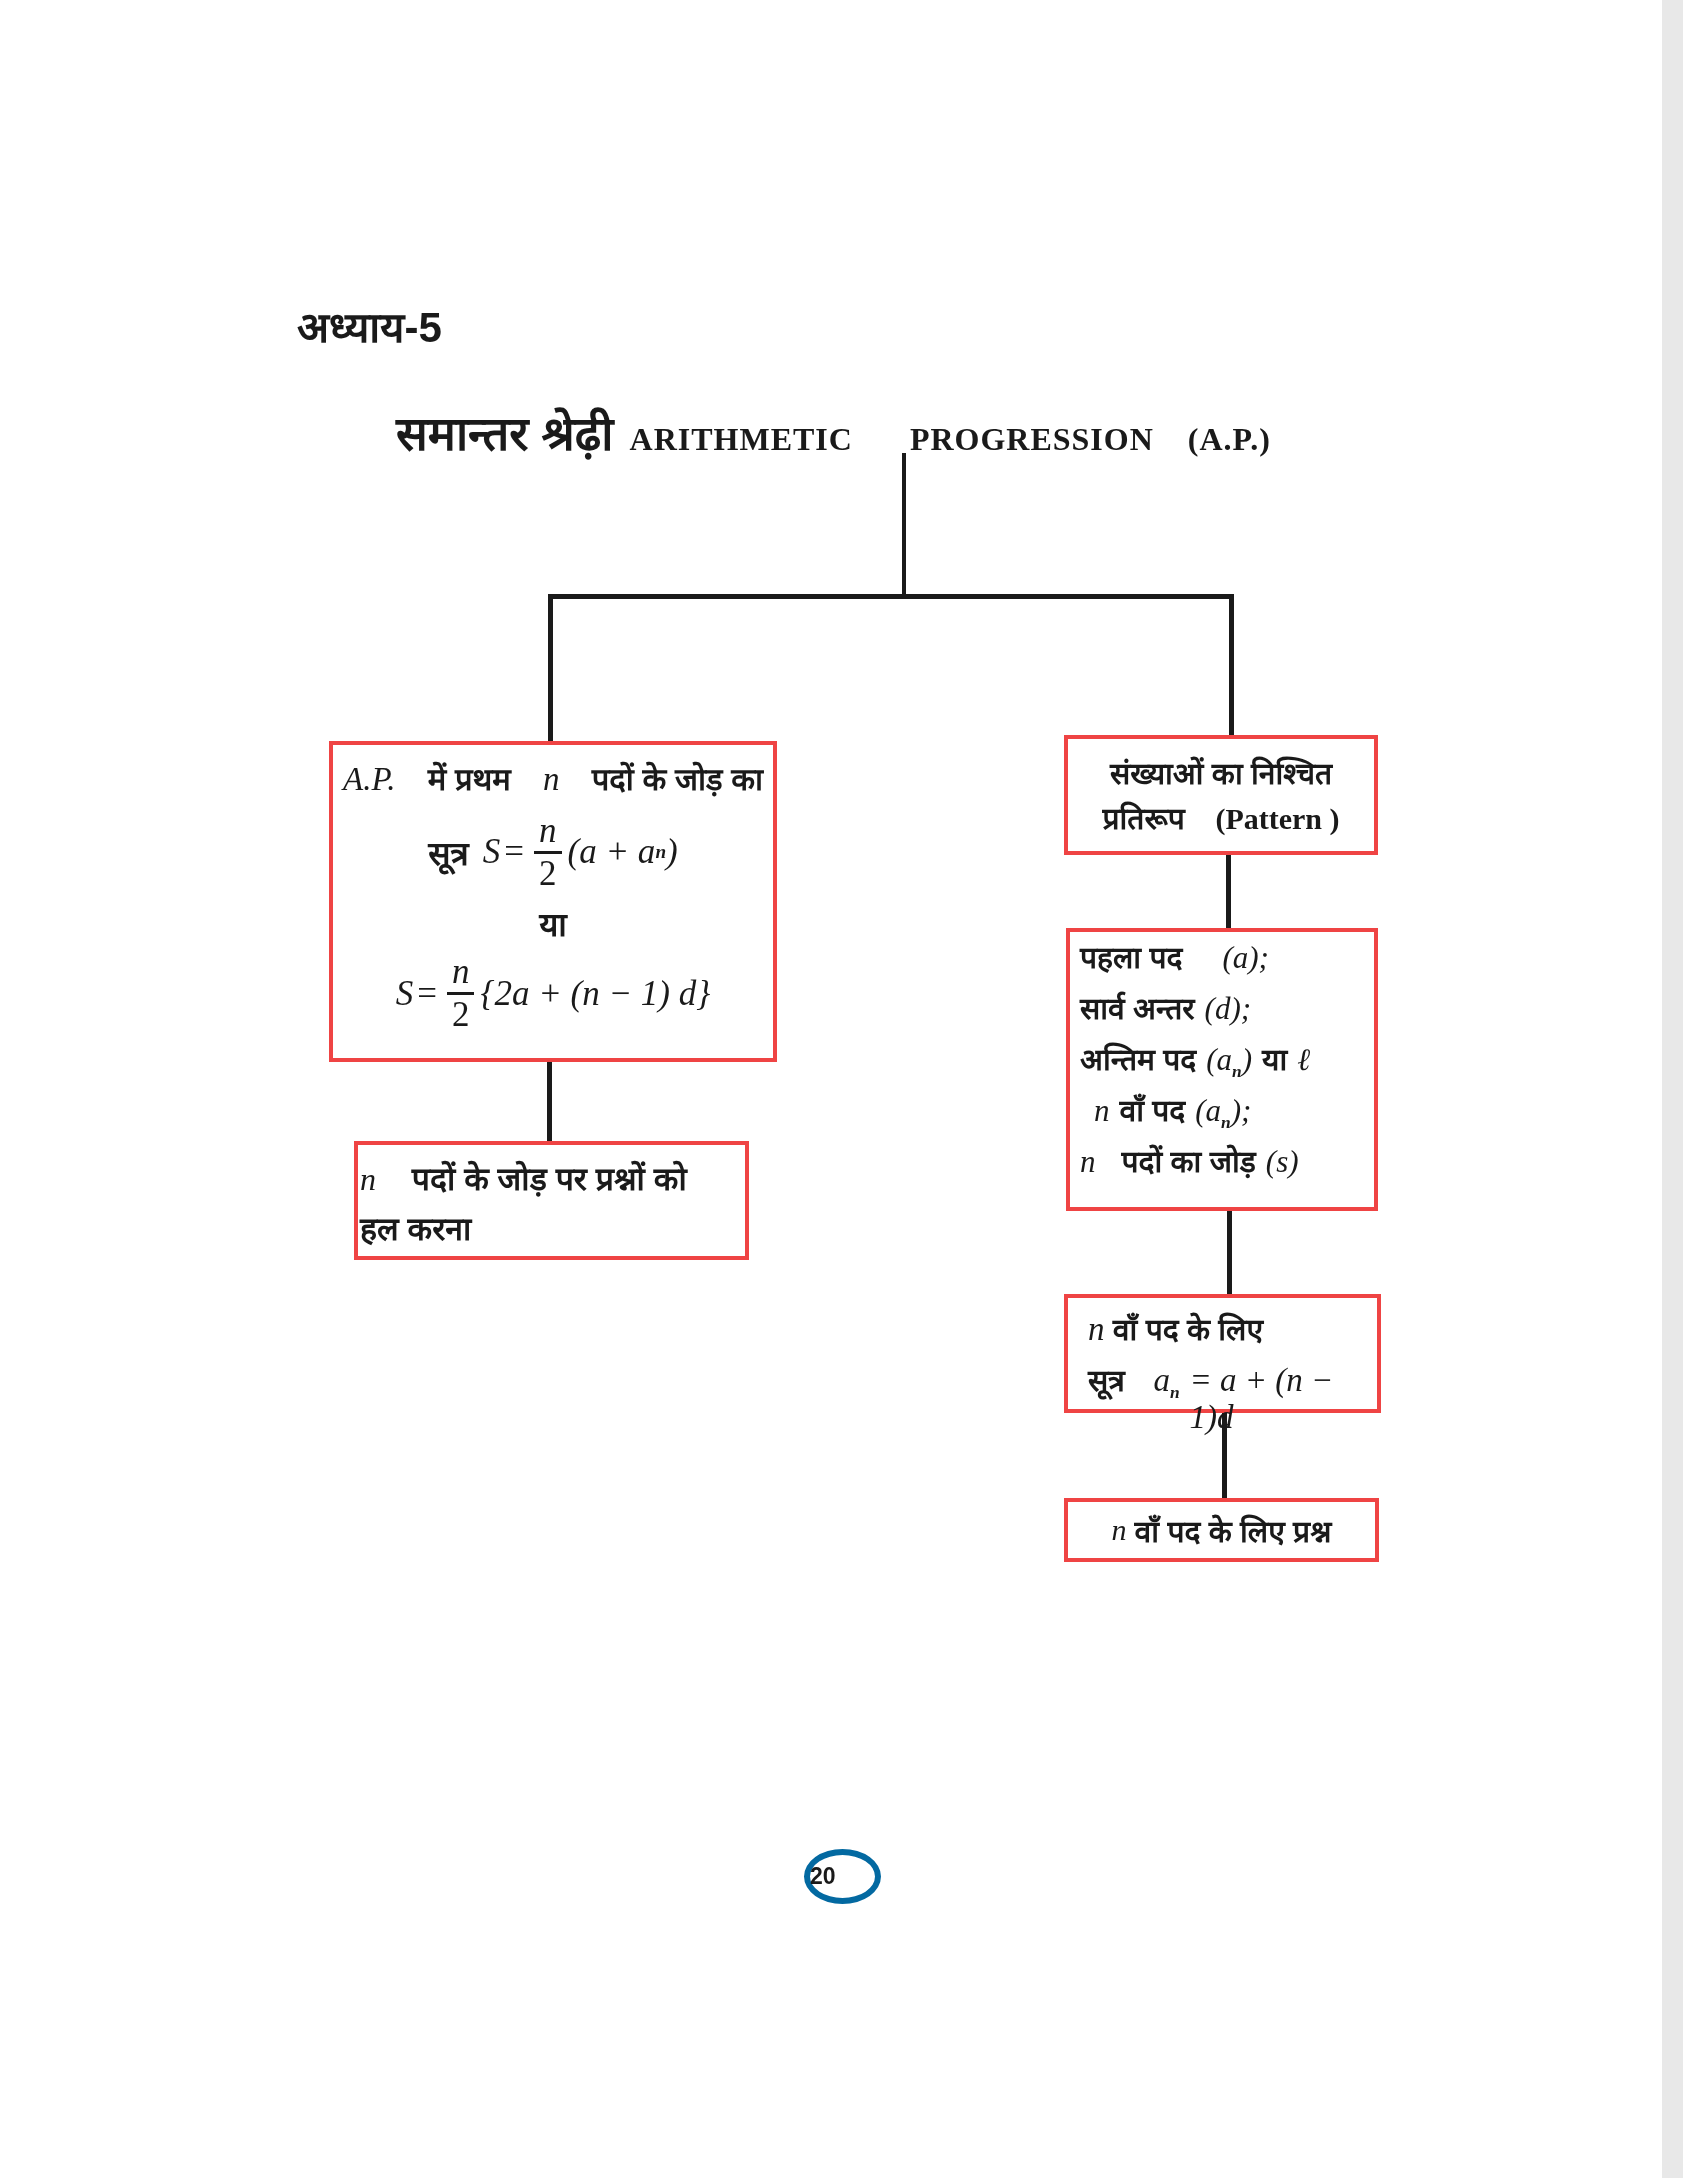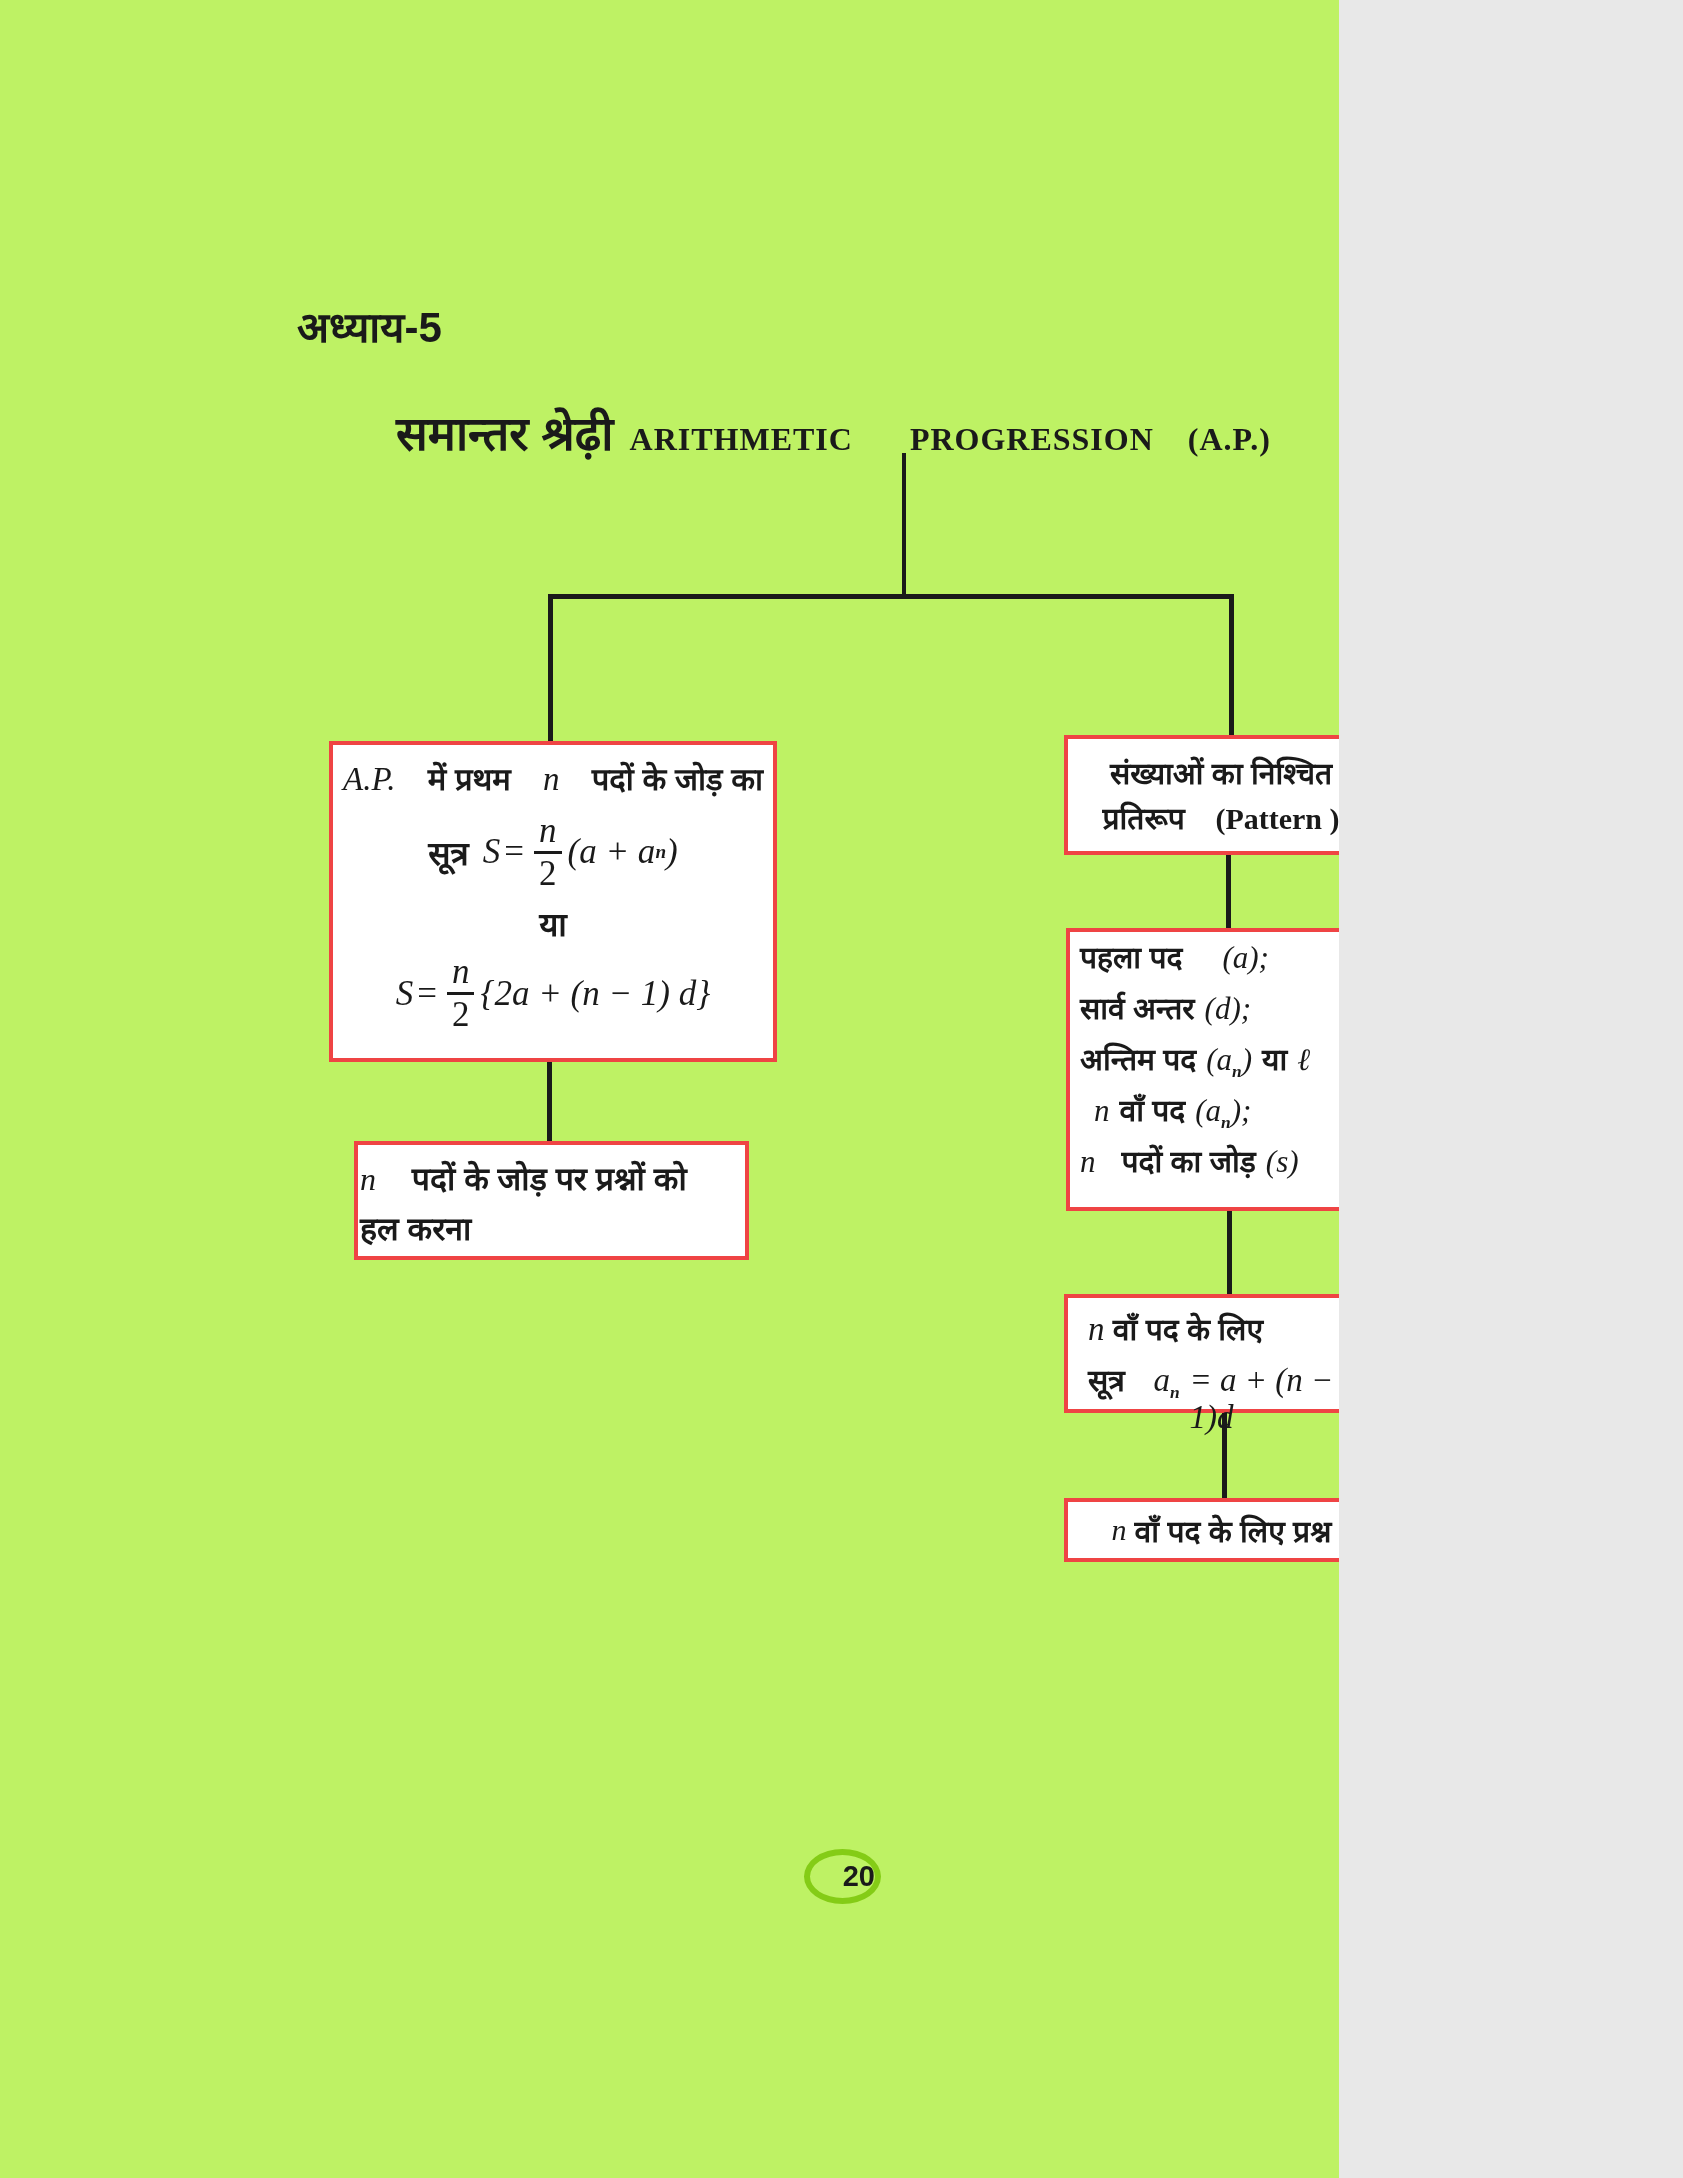"अध्याय-5" #page { background: #bef264 -> #ffffff; width: 1339px -> 1662px }
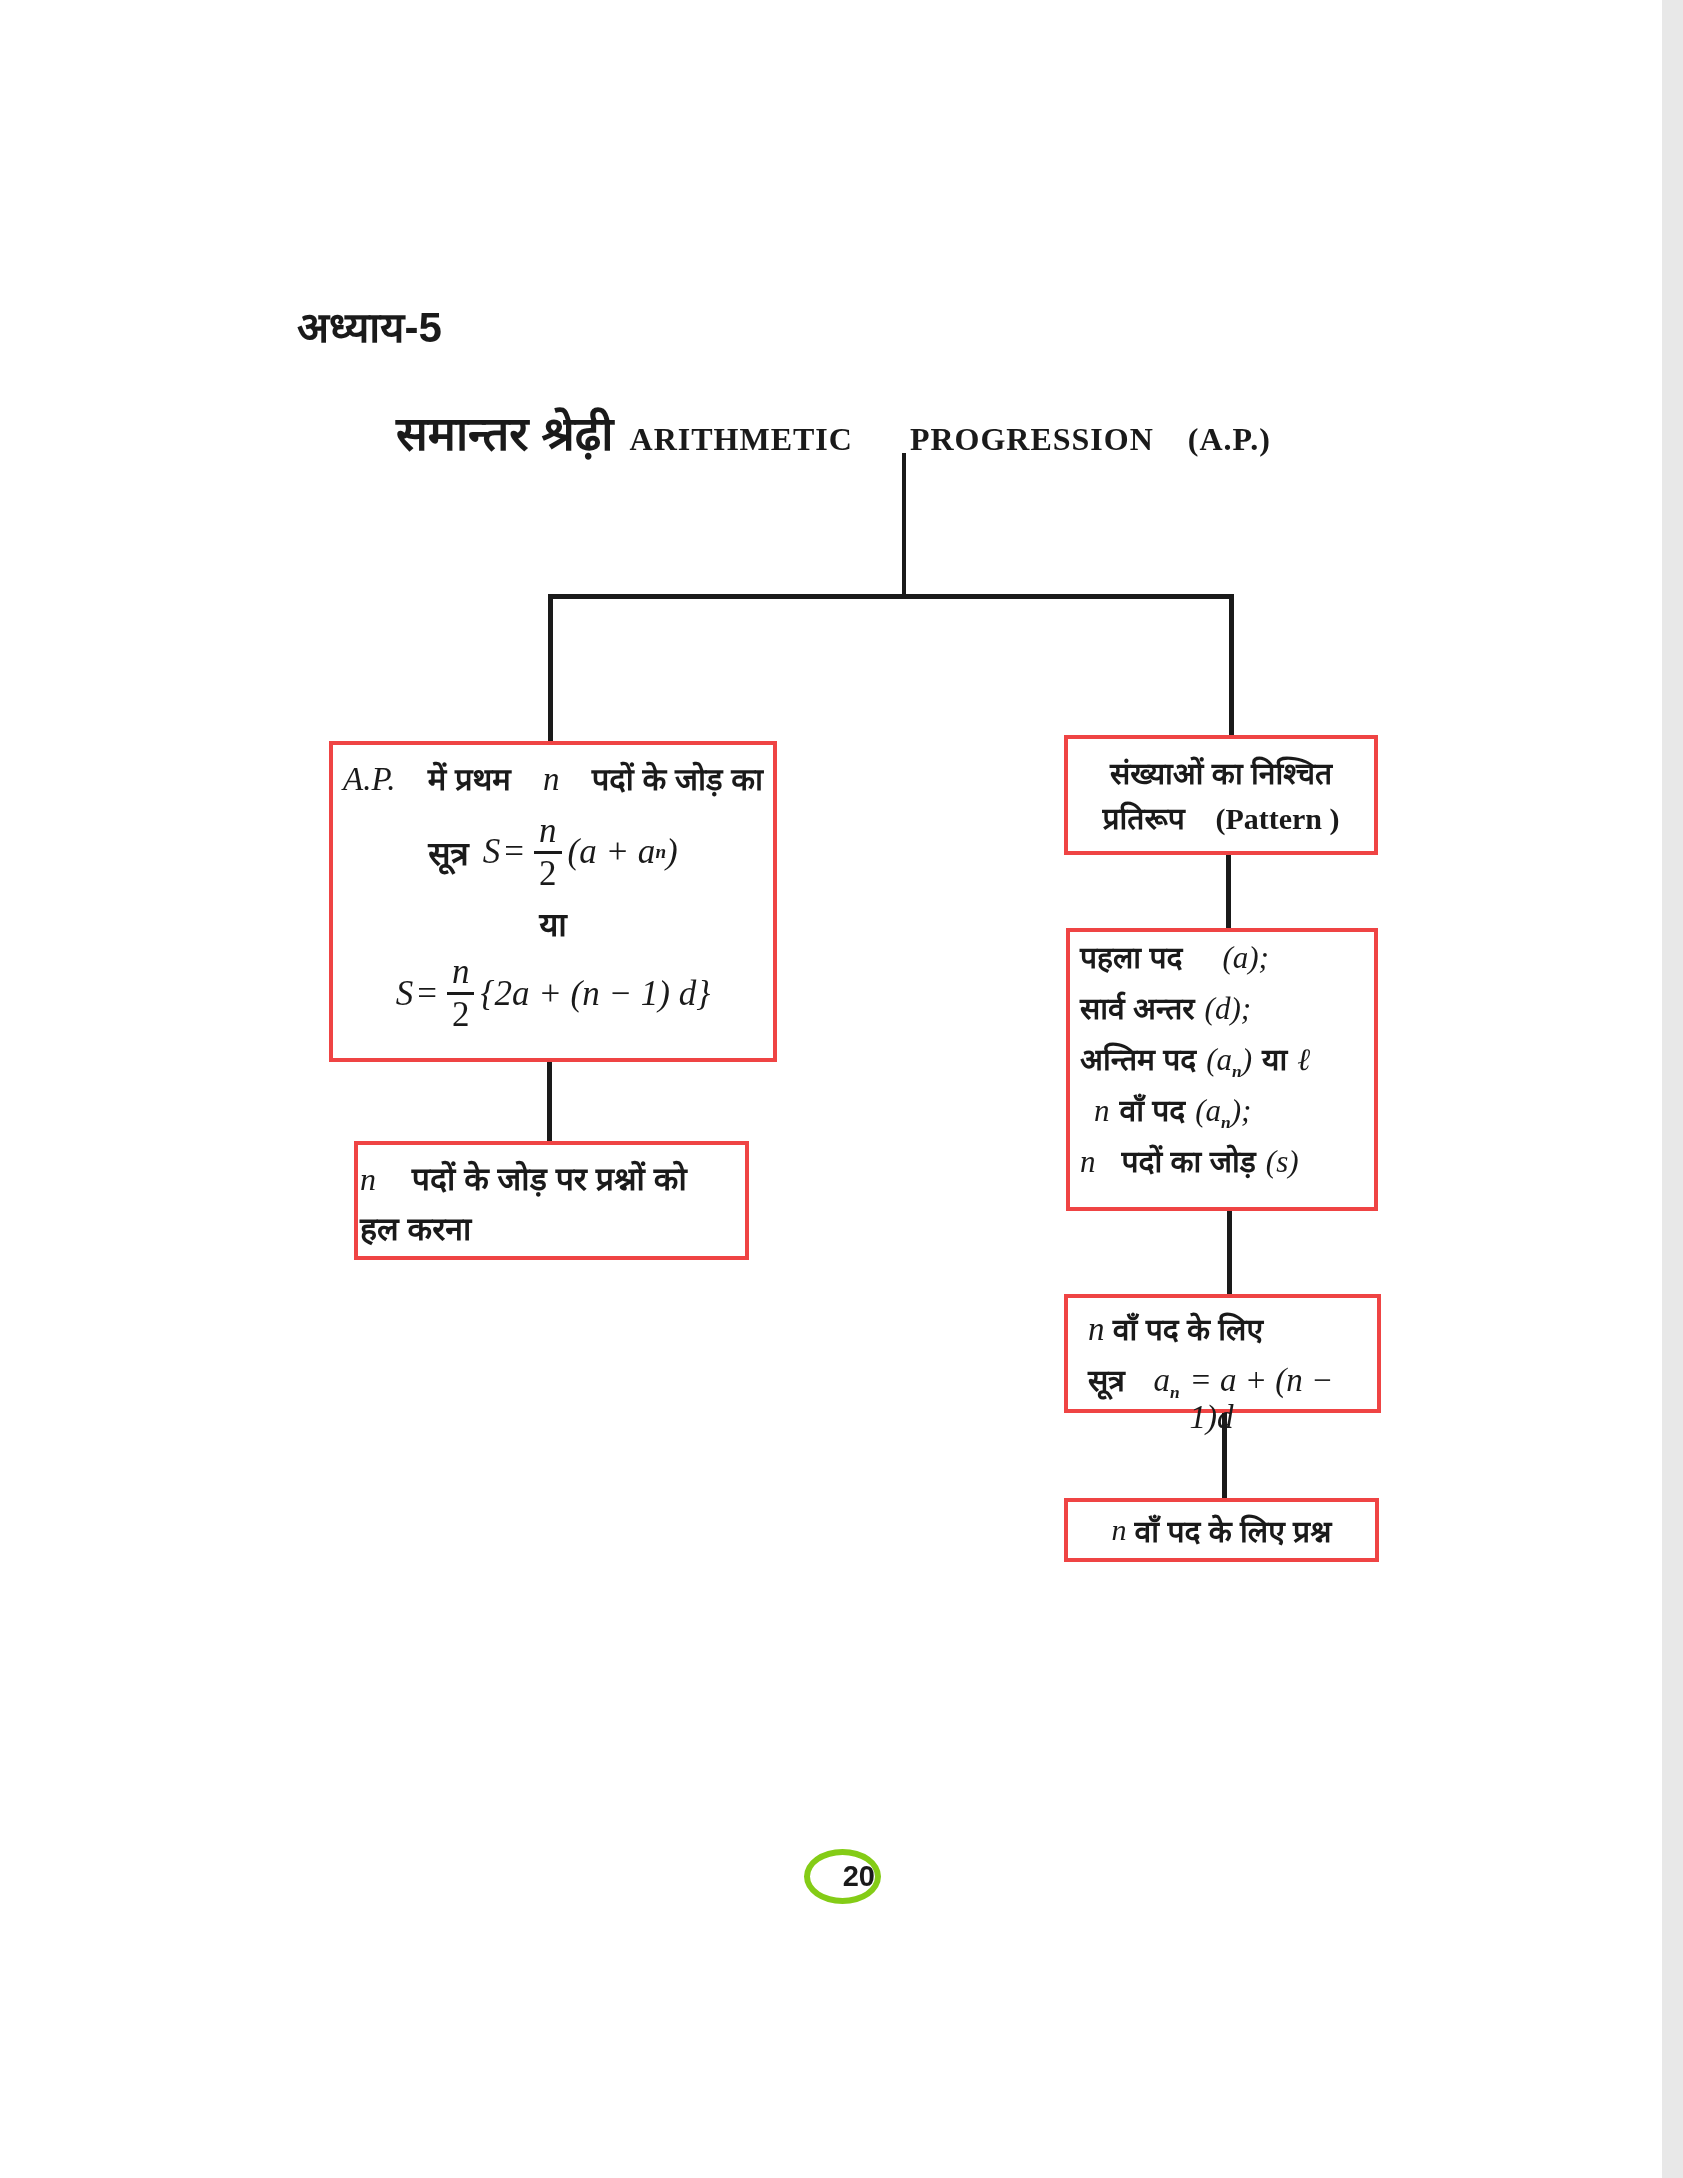"20" #page-oval { border: 6px solid #84cc16 -> 6px solid #0369a1; font-size: 29px -> 23px; justify-content: flex-end -> flex-start }
